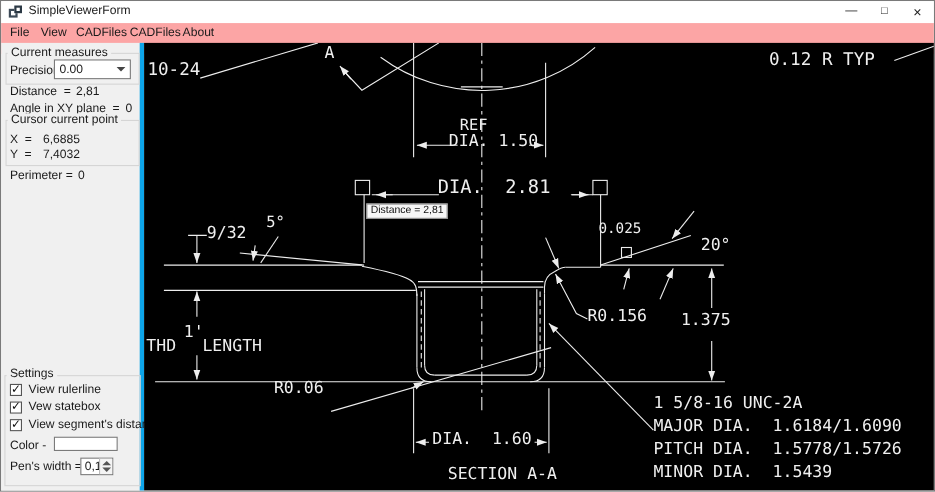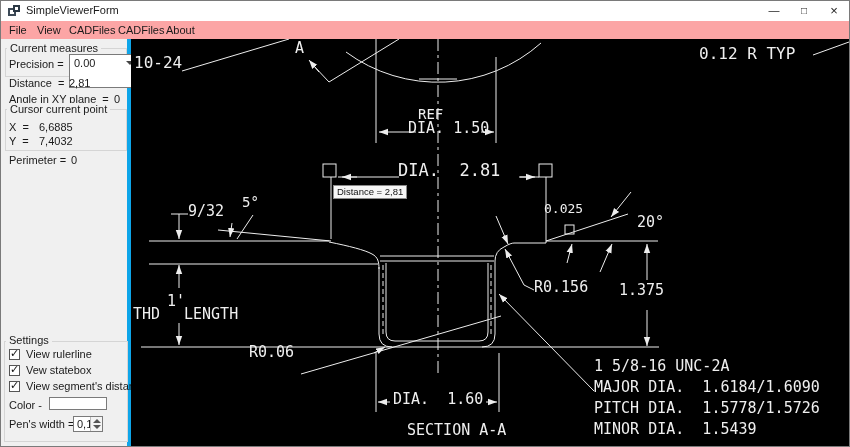"0.00" div.combo { height: 34px -> 18px; left: 68px -> 48px }
